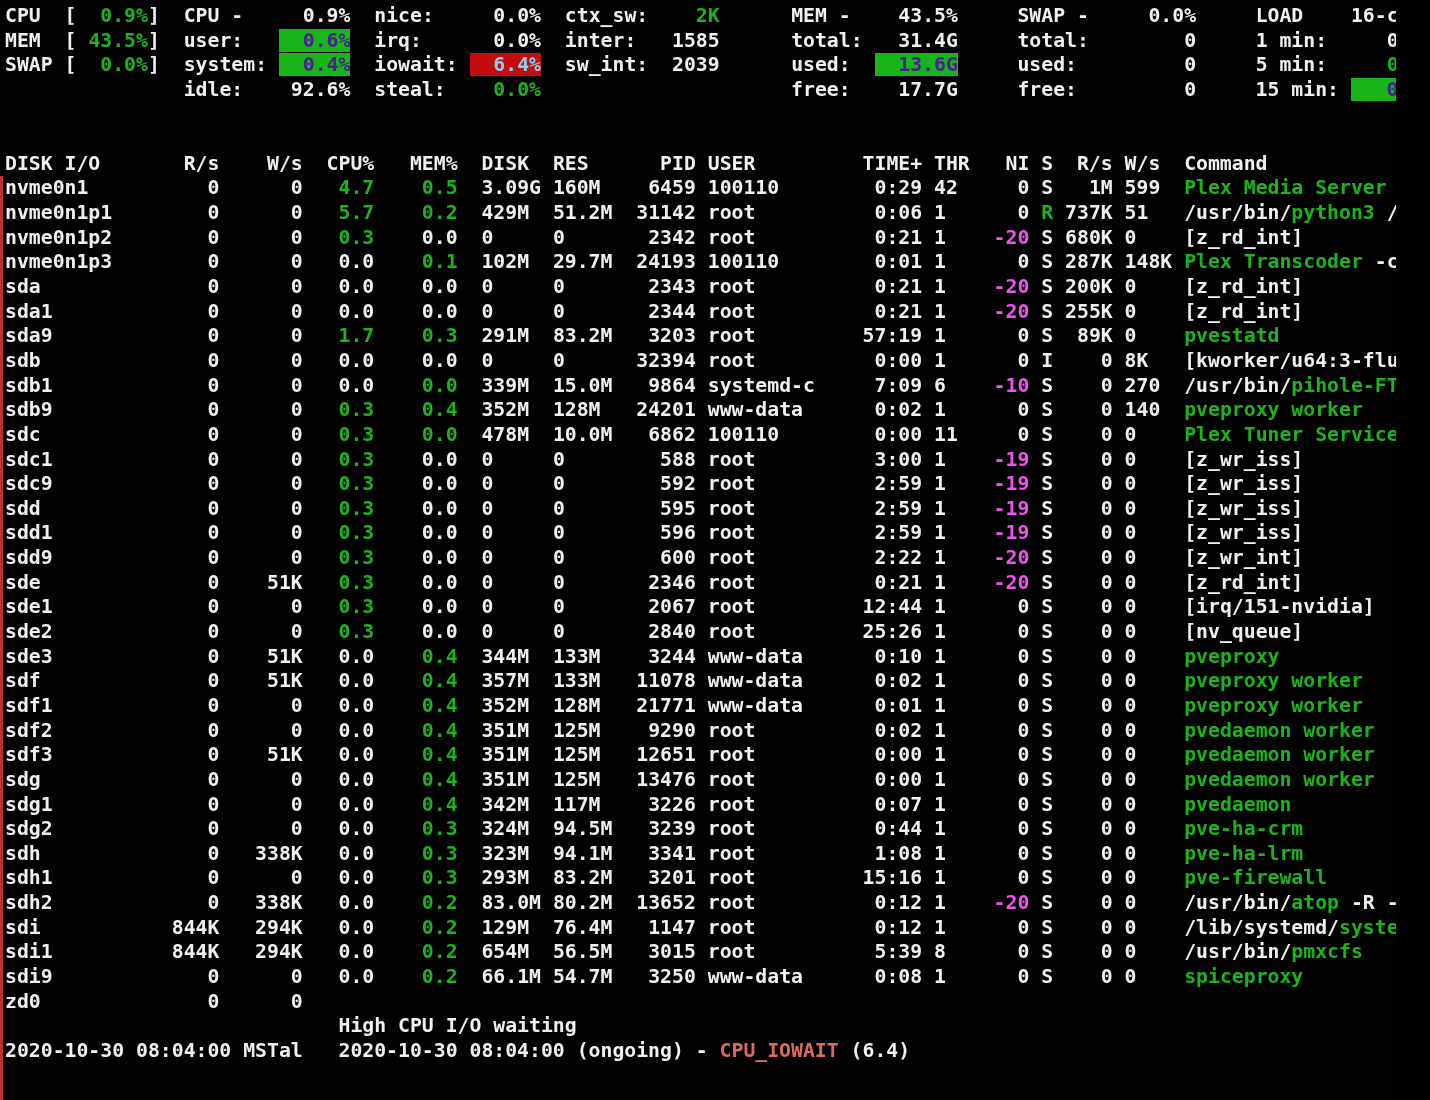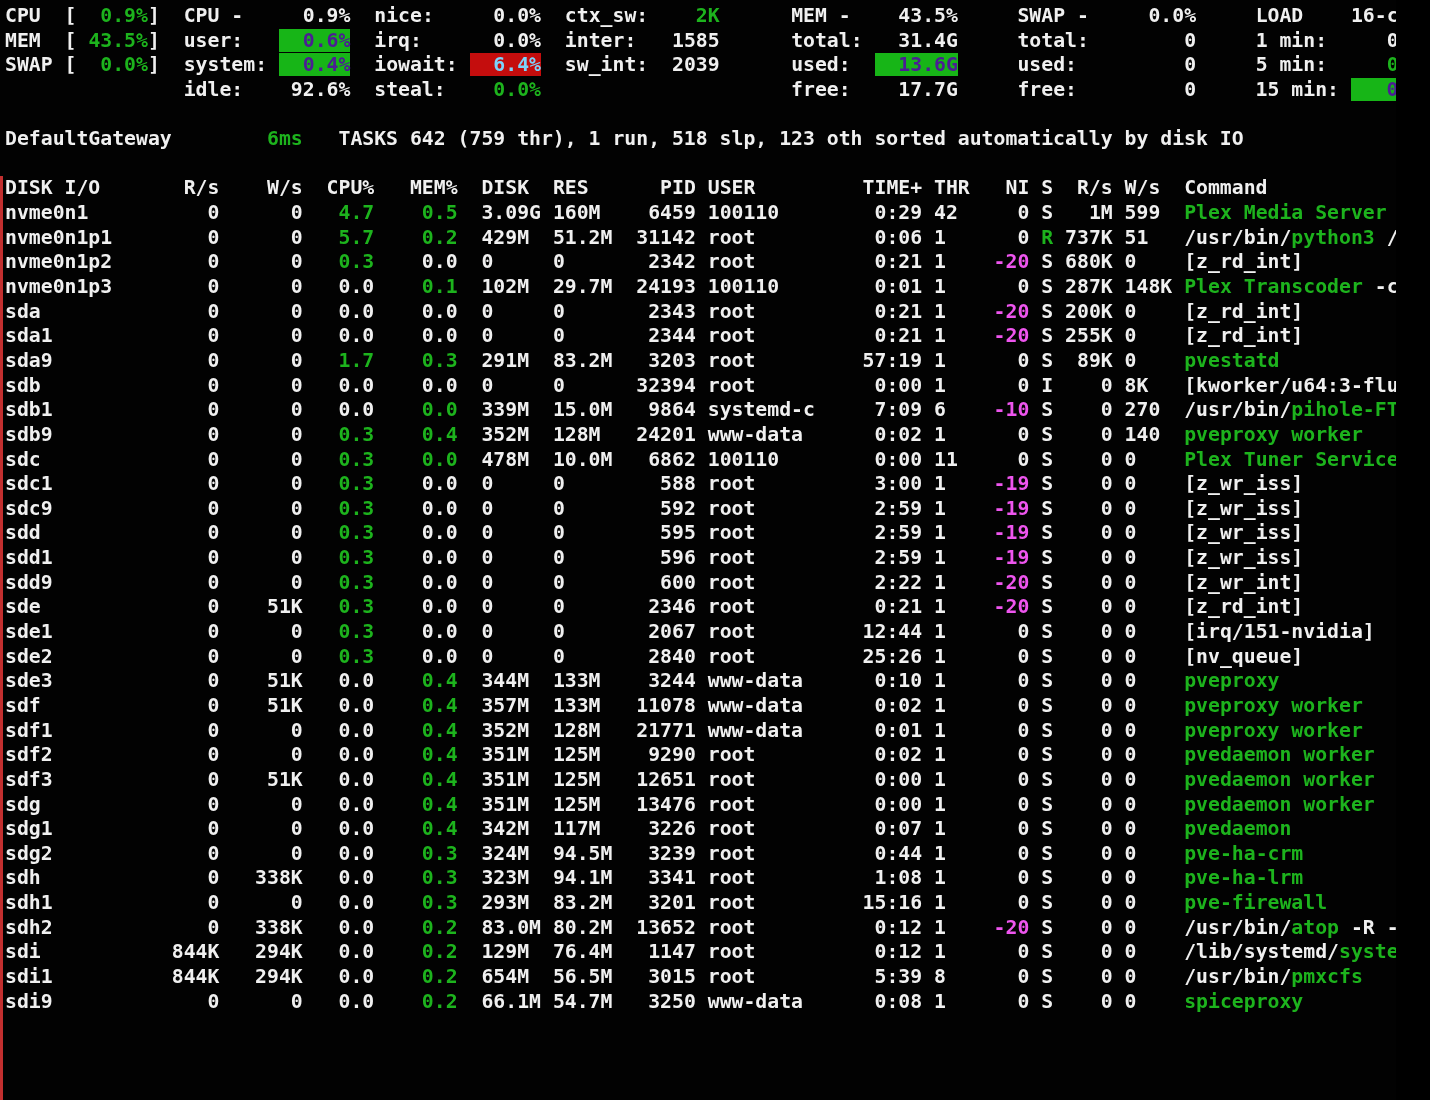"DefaultGateway 6ms TASKS 642 (759" div.line { html: <div><span>DefaultGateway</span><span> 6ms</span><span> </span><span>TASKS </span><span>642 (759 thr), 1 run, 518 slp, 123 oth sorted automatically by disk IO</span></div> -> none }
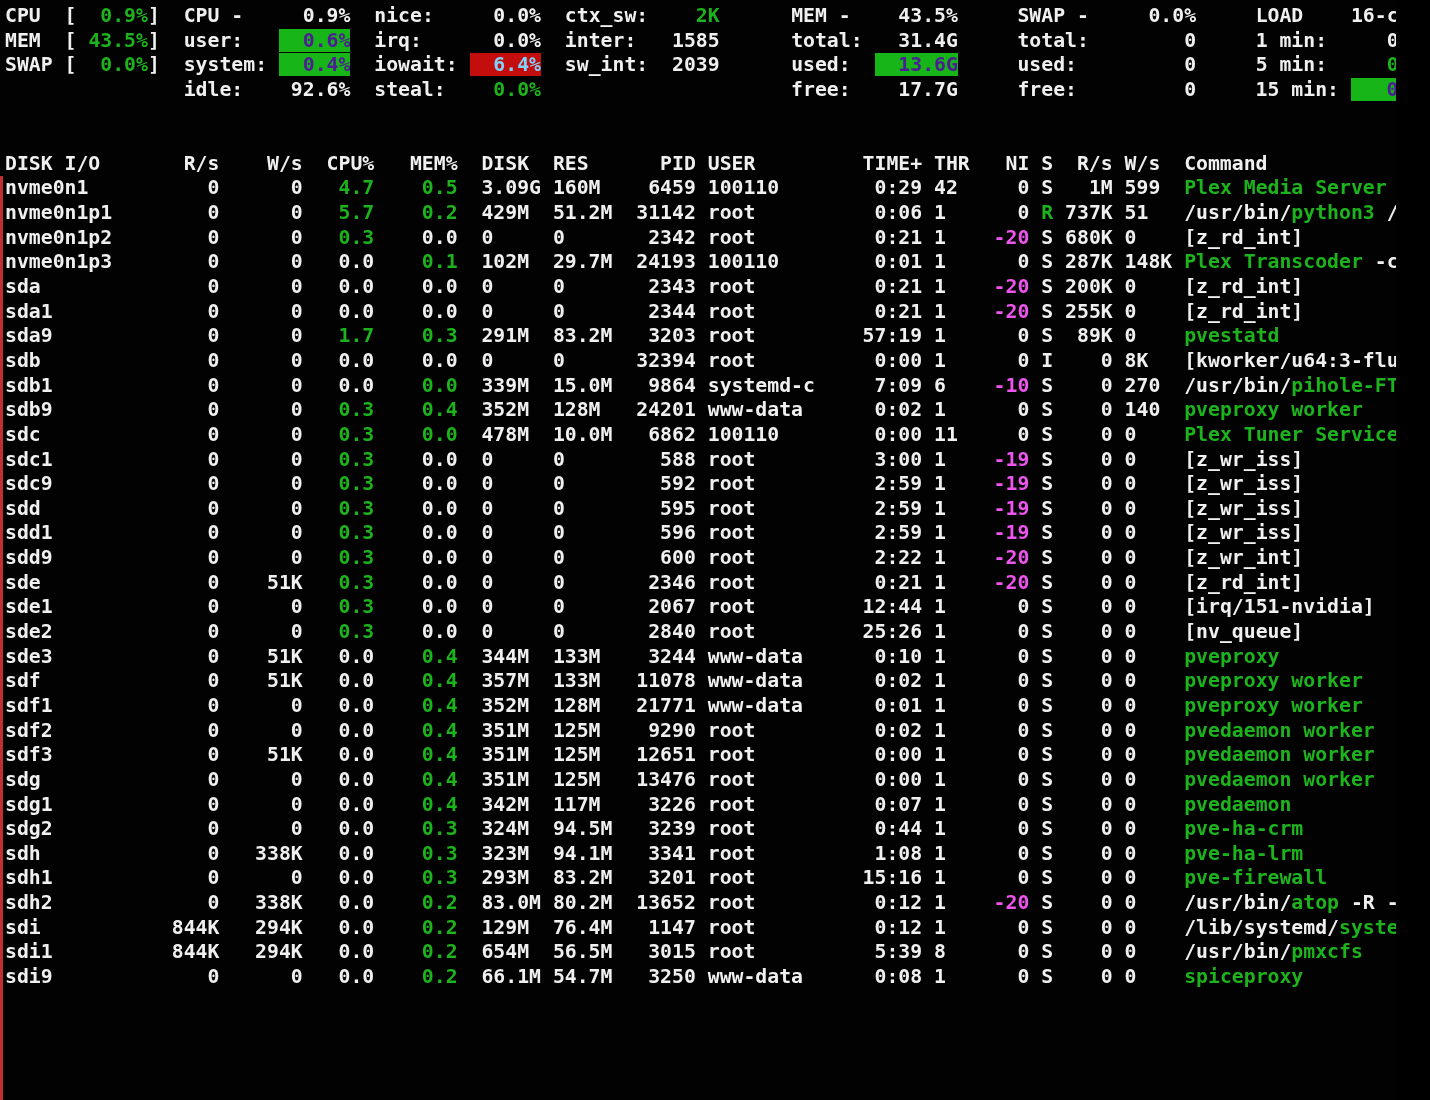"zd0 0 0" div.line { html: none -> <div><span>zd0 </span><span> 0</span><span> 0</span></div> }
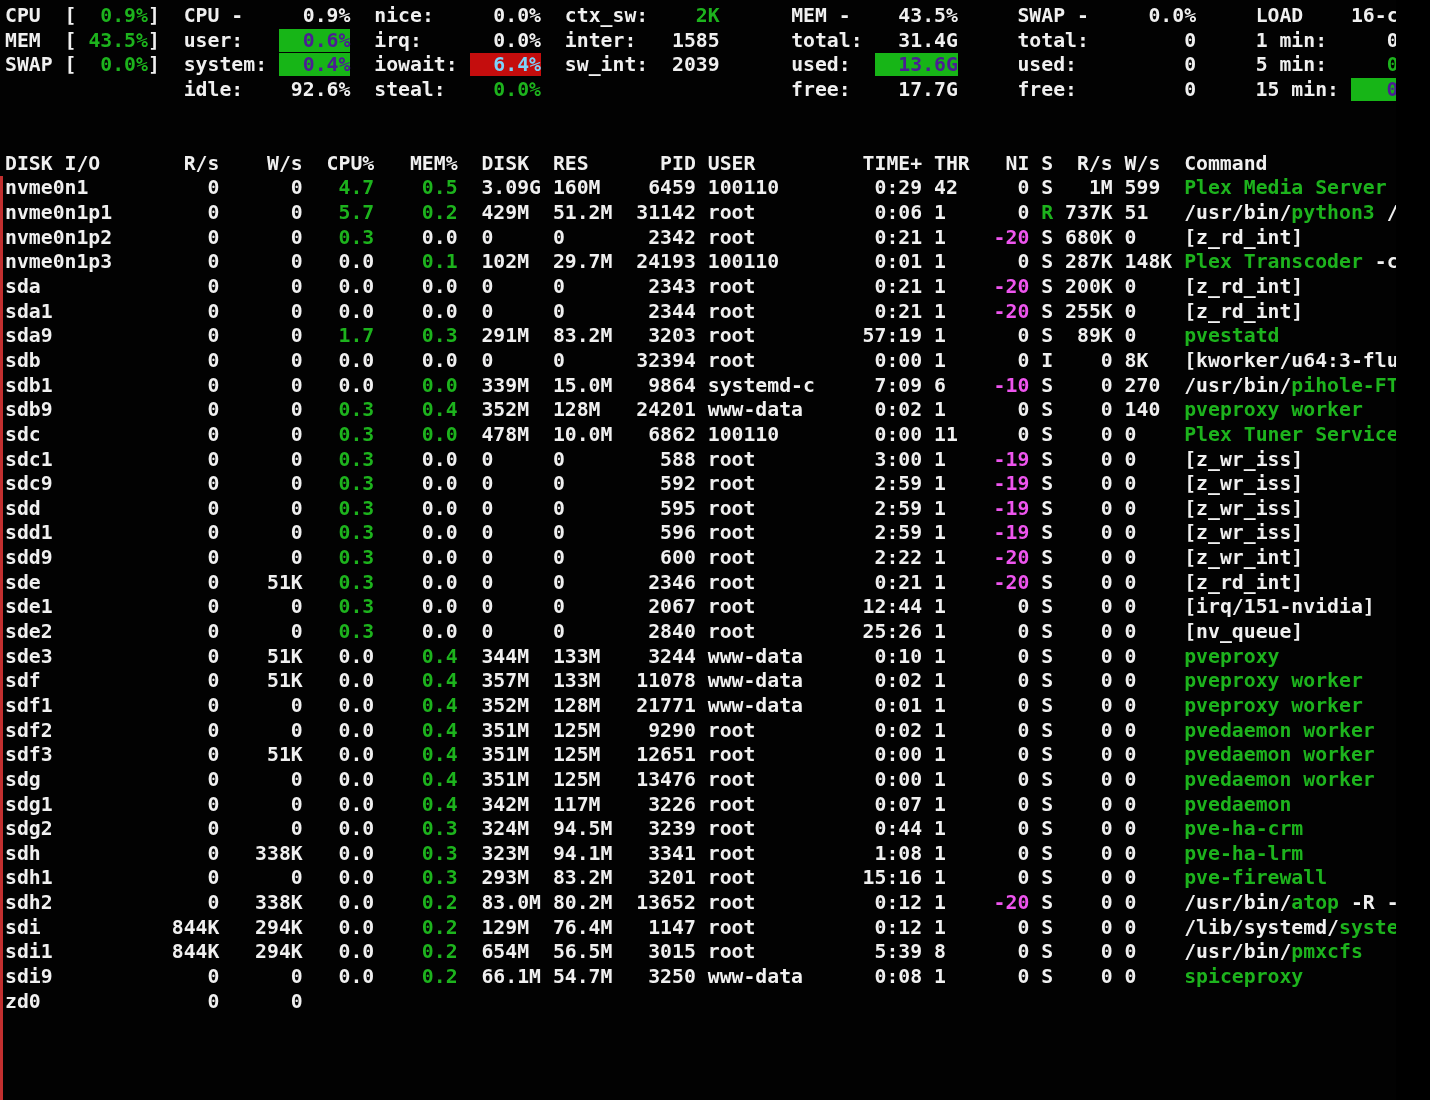"High CPU I/O waiting" div.line { html: none -> <div><span> </span><span>High CPU I/O waiting</span></div> }
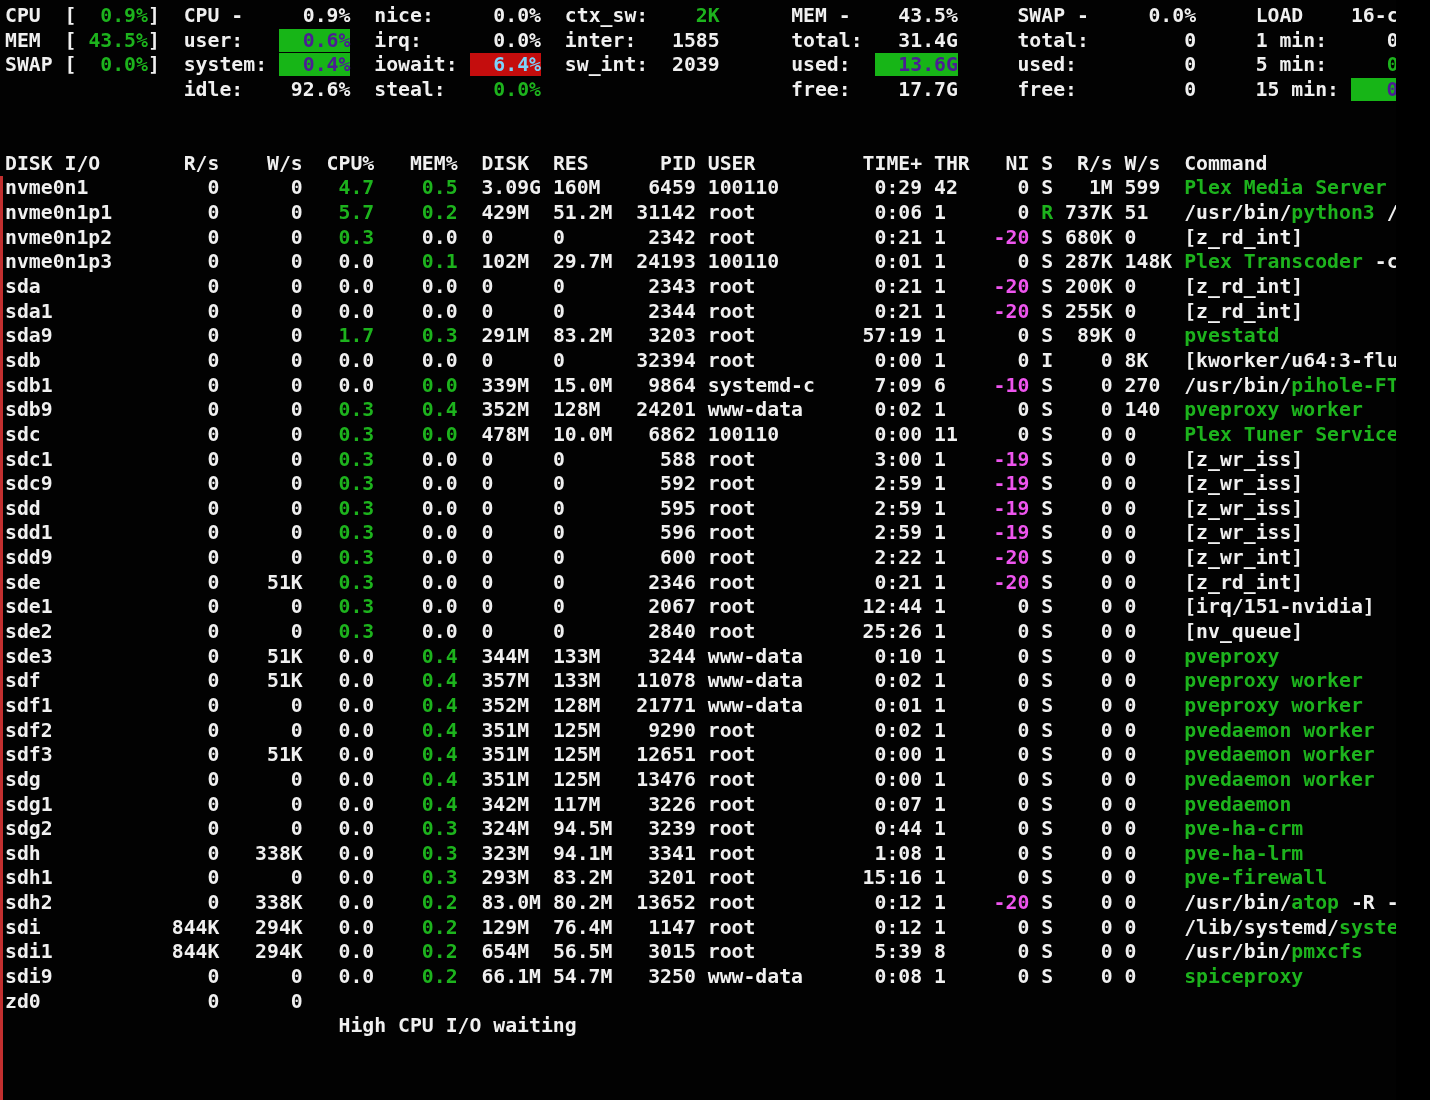"2020-10-30 08:04:00 MSTal 2020-10-30" div.line { html: none -> <div><span>2020-10-30 08:04:00 MSTal</span><span> </span><span>2020-10-30 08:04:00 (ongoing) - </span><span>CPU_IOWAIT</span><span> (6.4)</span></div> }
